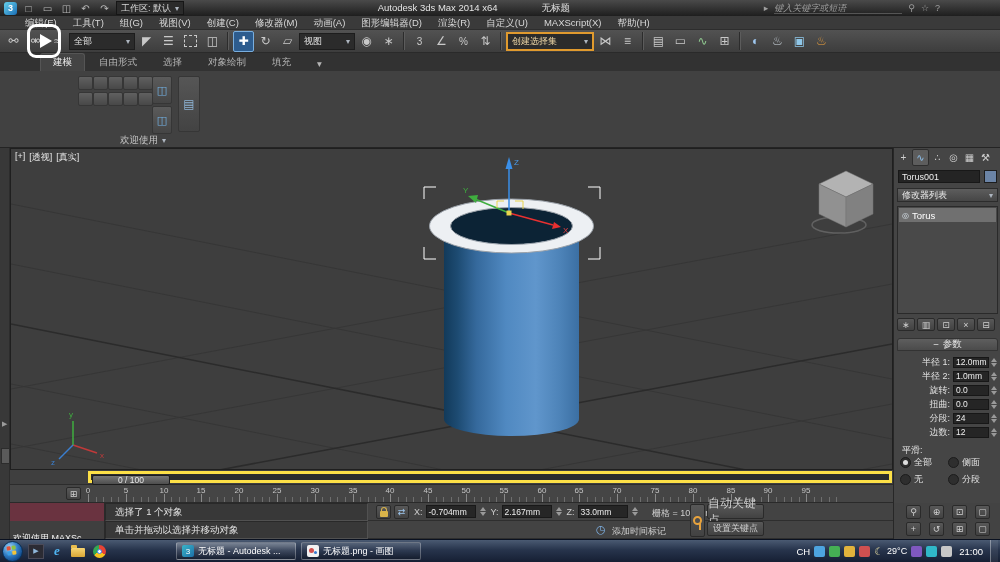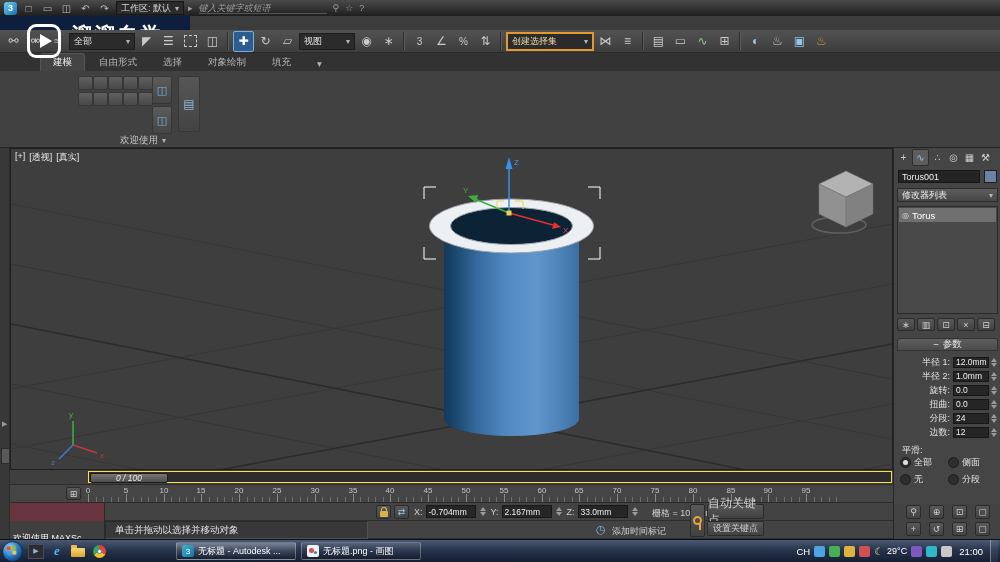"Autodesk 3ds Max 2014 x64" div { html: none -> <div> <span>Autodesk 3ds Max 2014 x64</span> <span>无标题</span> </div> }
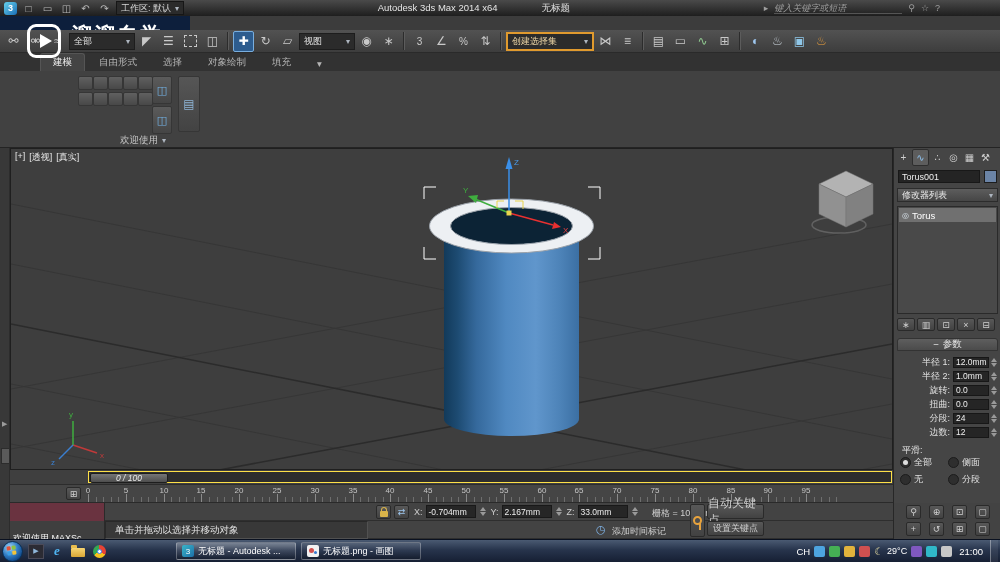"编辑(E)" div.abs { html: none -> <div> <span>编辑(E)</span> <span>工具(T)</span> <span>组(G)</span> <span>视图(V)</span> <span>创建(C)</span> <span>修改器(M)</span> <span>动画(A)</span> <span>图形编辑器(D)</span> <span>渲染(R)</span> <span>自定义(U)</span> <span>MAXScript(X)</span> <span>帮助(H)</span> </div> }
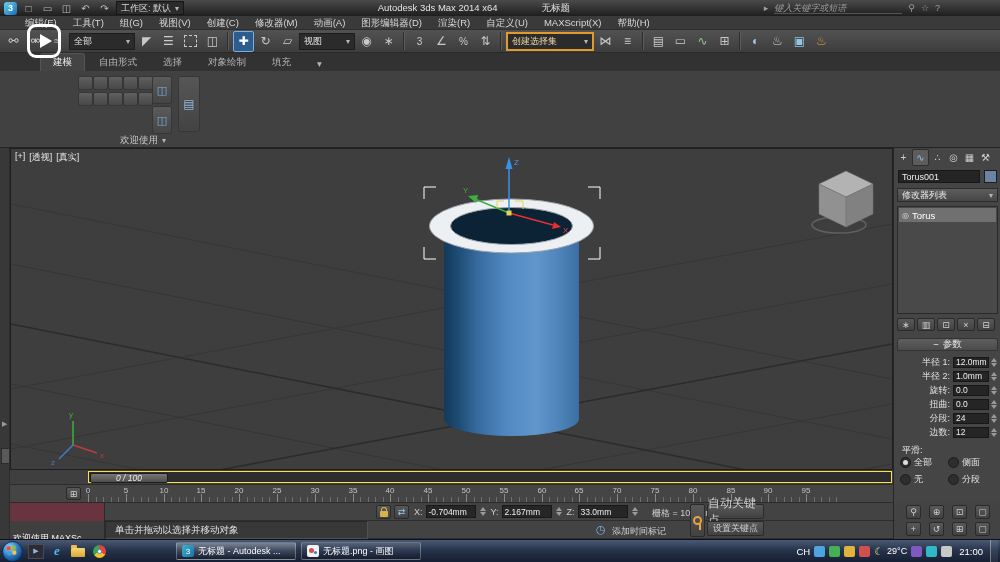"0 / 100" .ttrack { border: 1px solid #fde047 -> 3px solid #fde047; font-style: italic -> none }
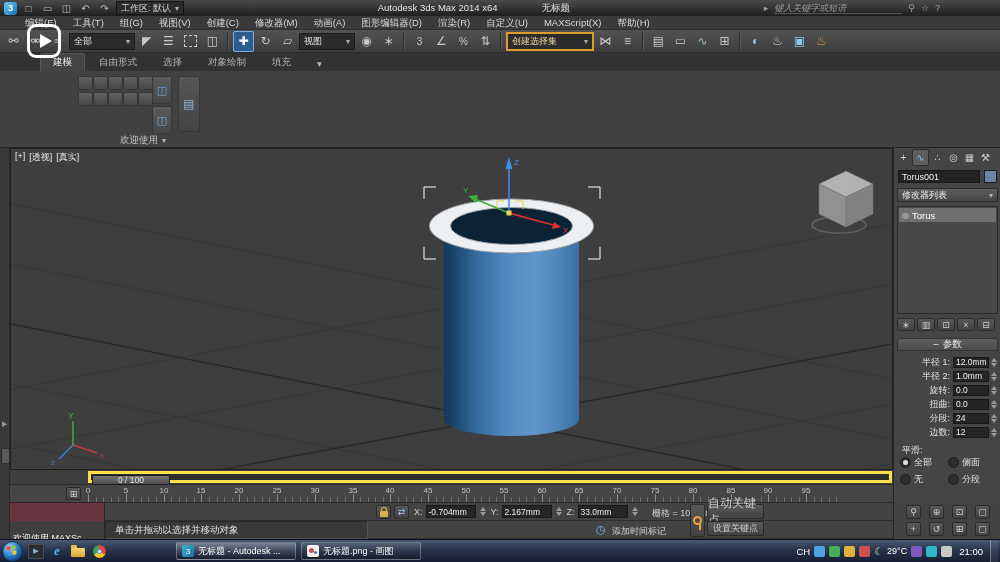"选择了 1 个对象" div.sunken { html: none -> <div> <span>选择了 1 个对象</span> </div> }
